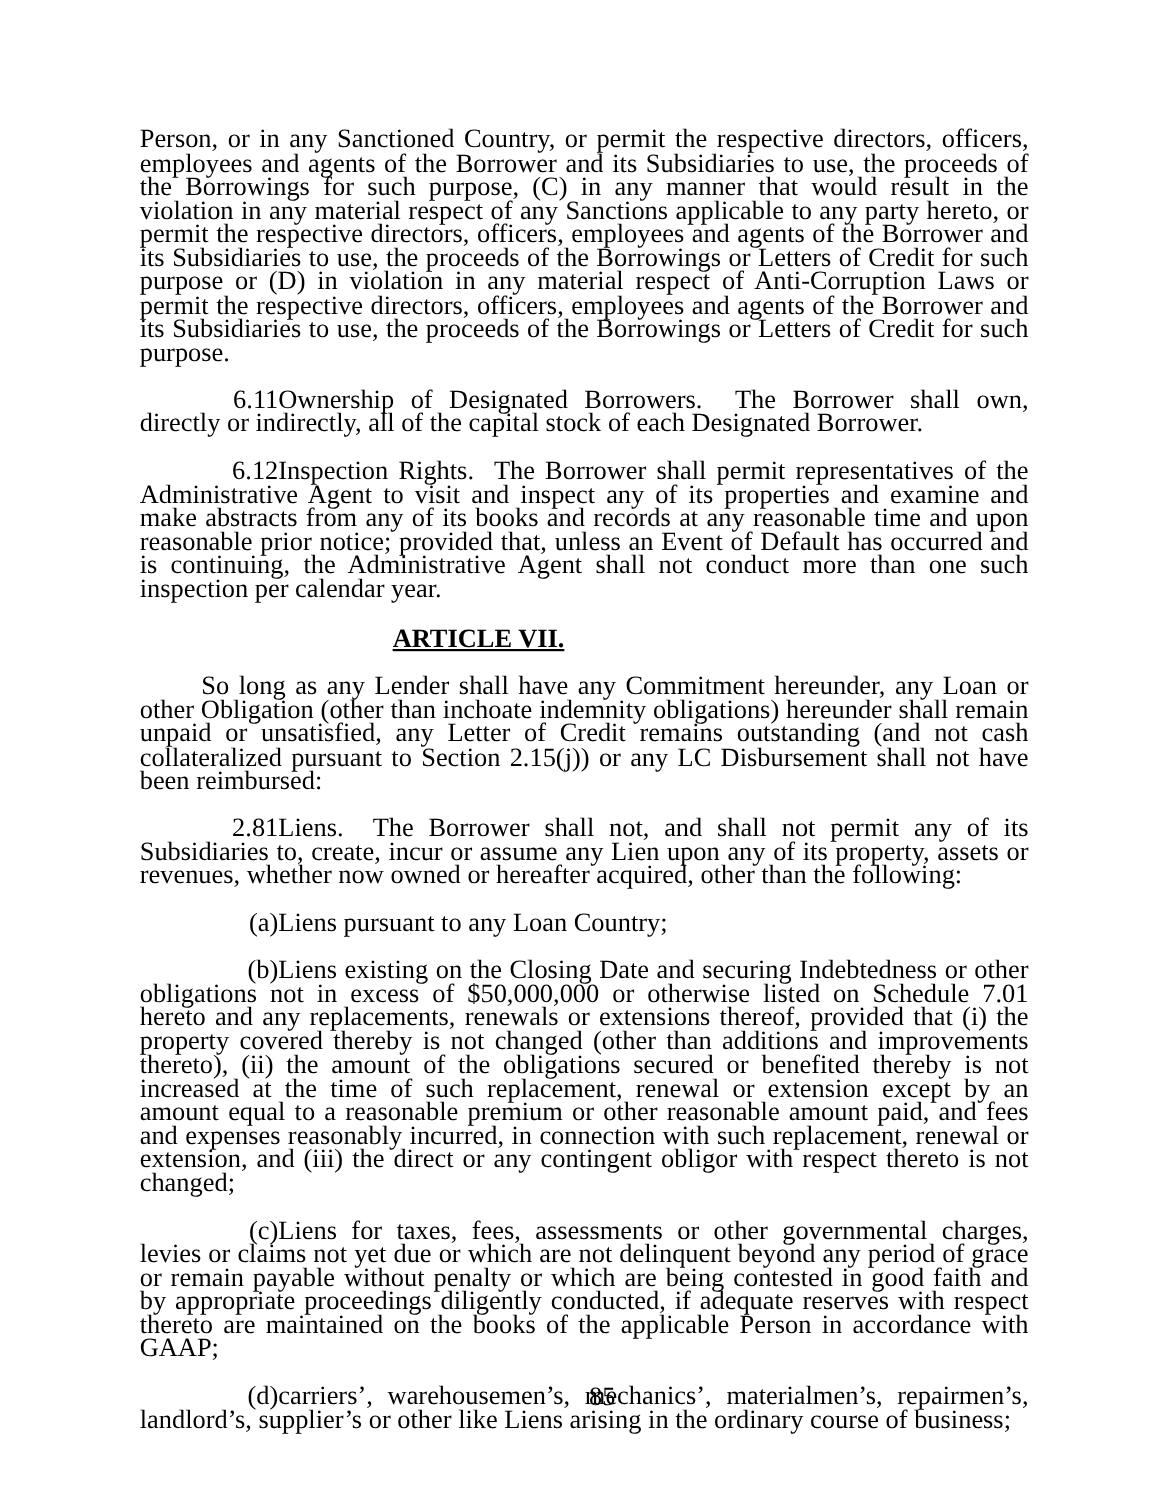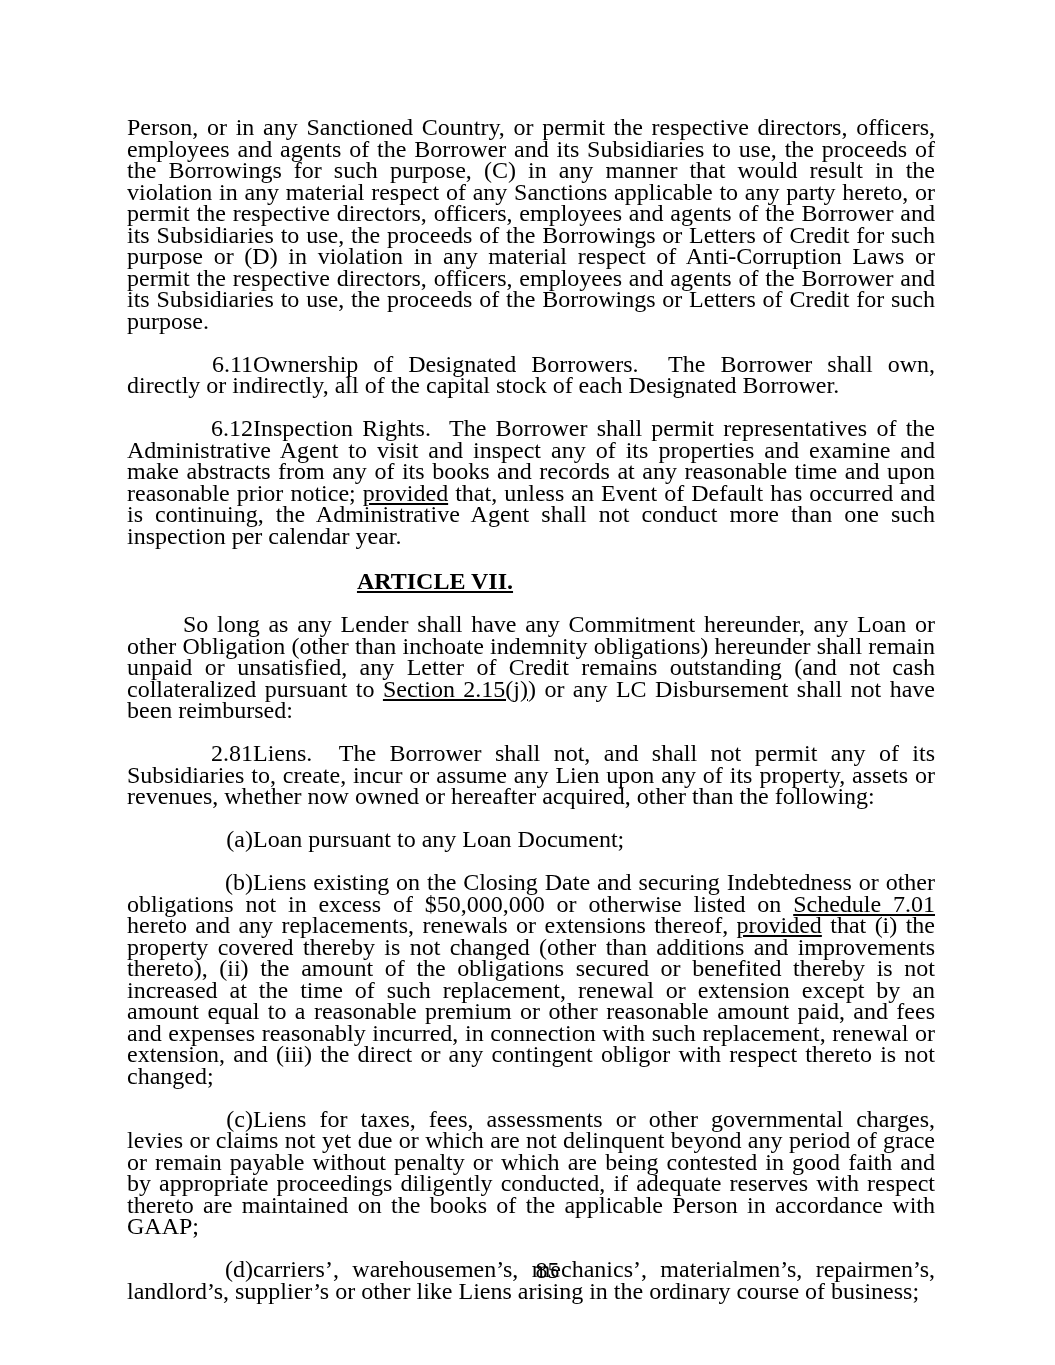"provided" .underline { text-decoration: underline -> none }
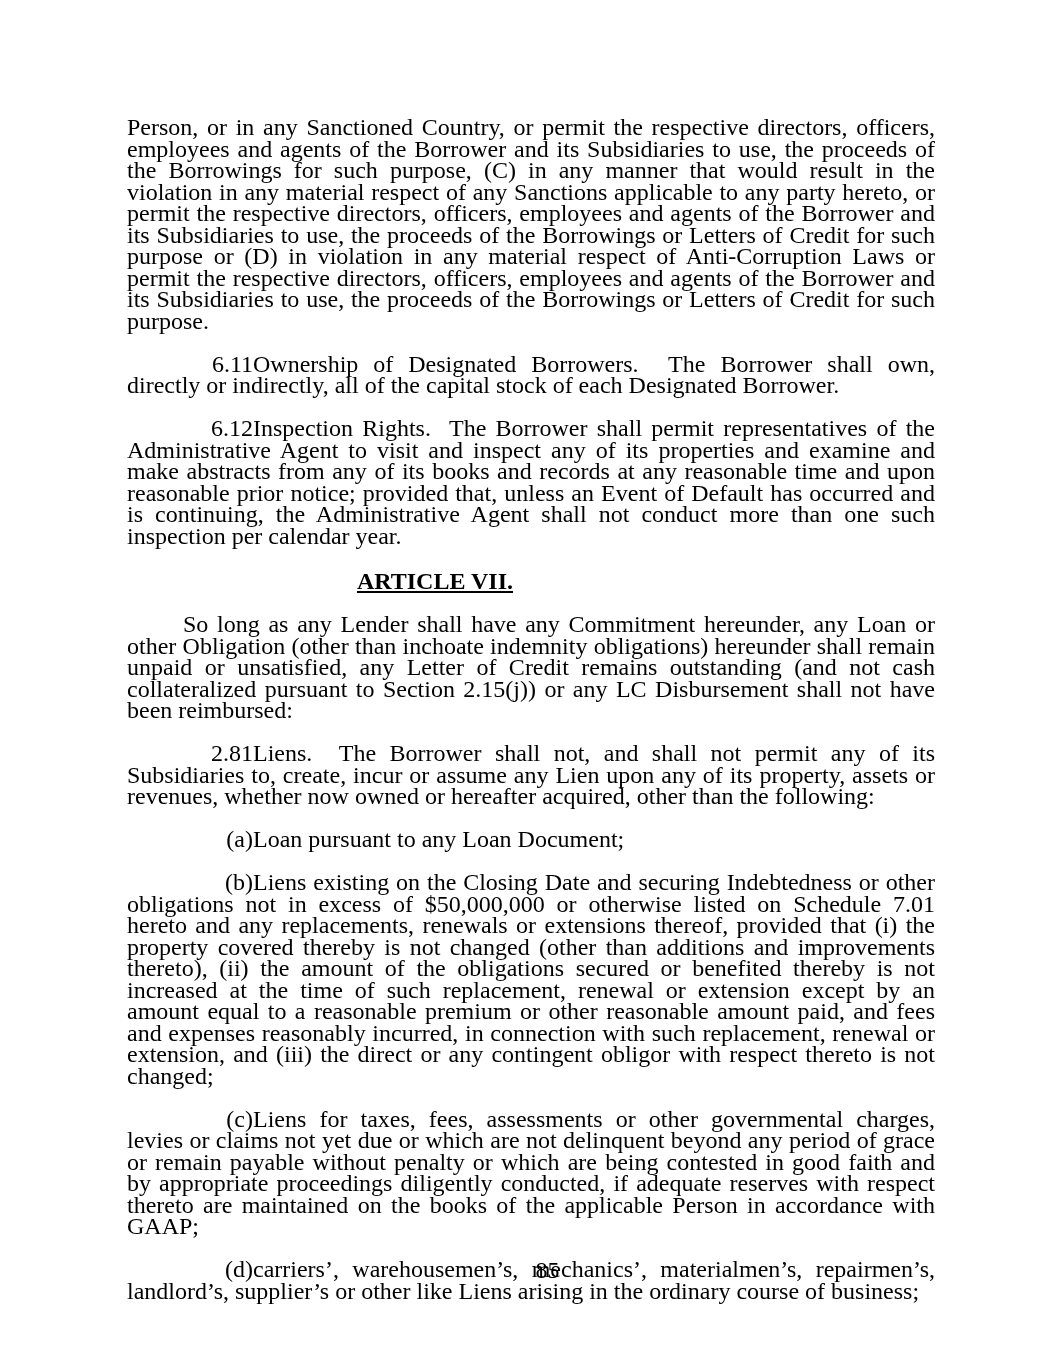"Loan pursuant to any Loan" span { text: Loan pursuant to any Loan Document -> Liens pursuant to any Loan Country }
